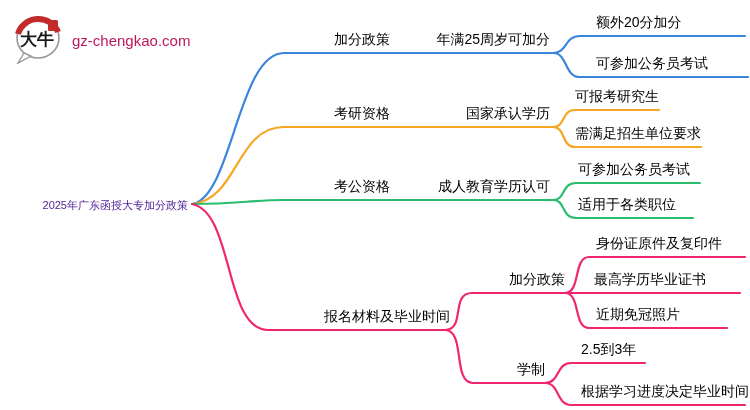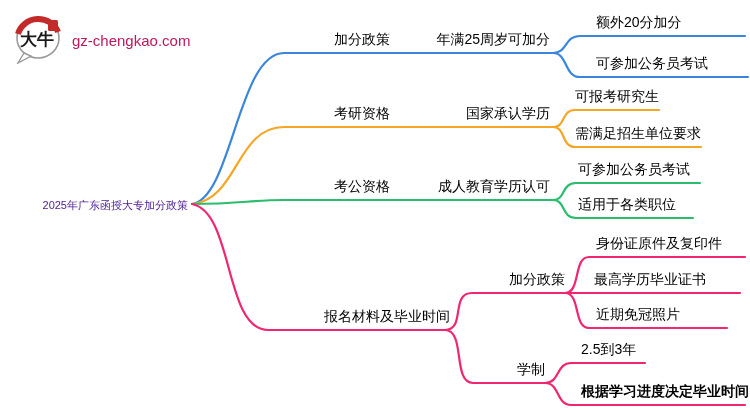"根据学习进度决定毕业时间" div.node { font-weight: bold -> none }
